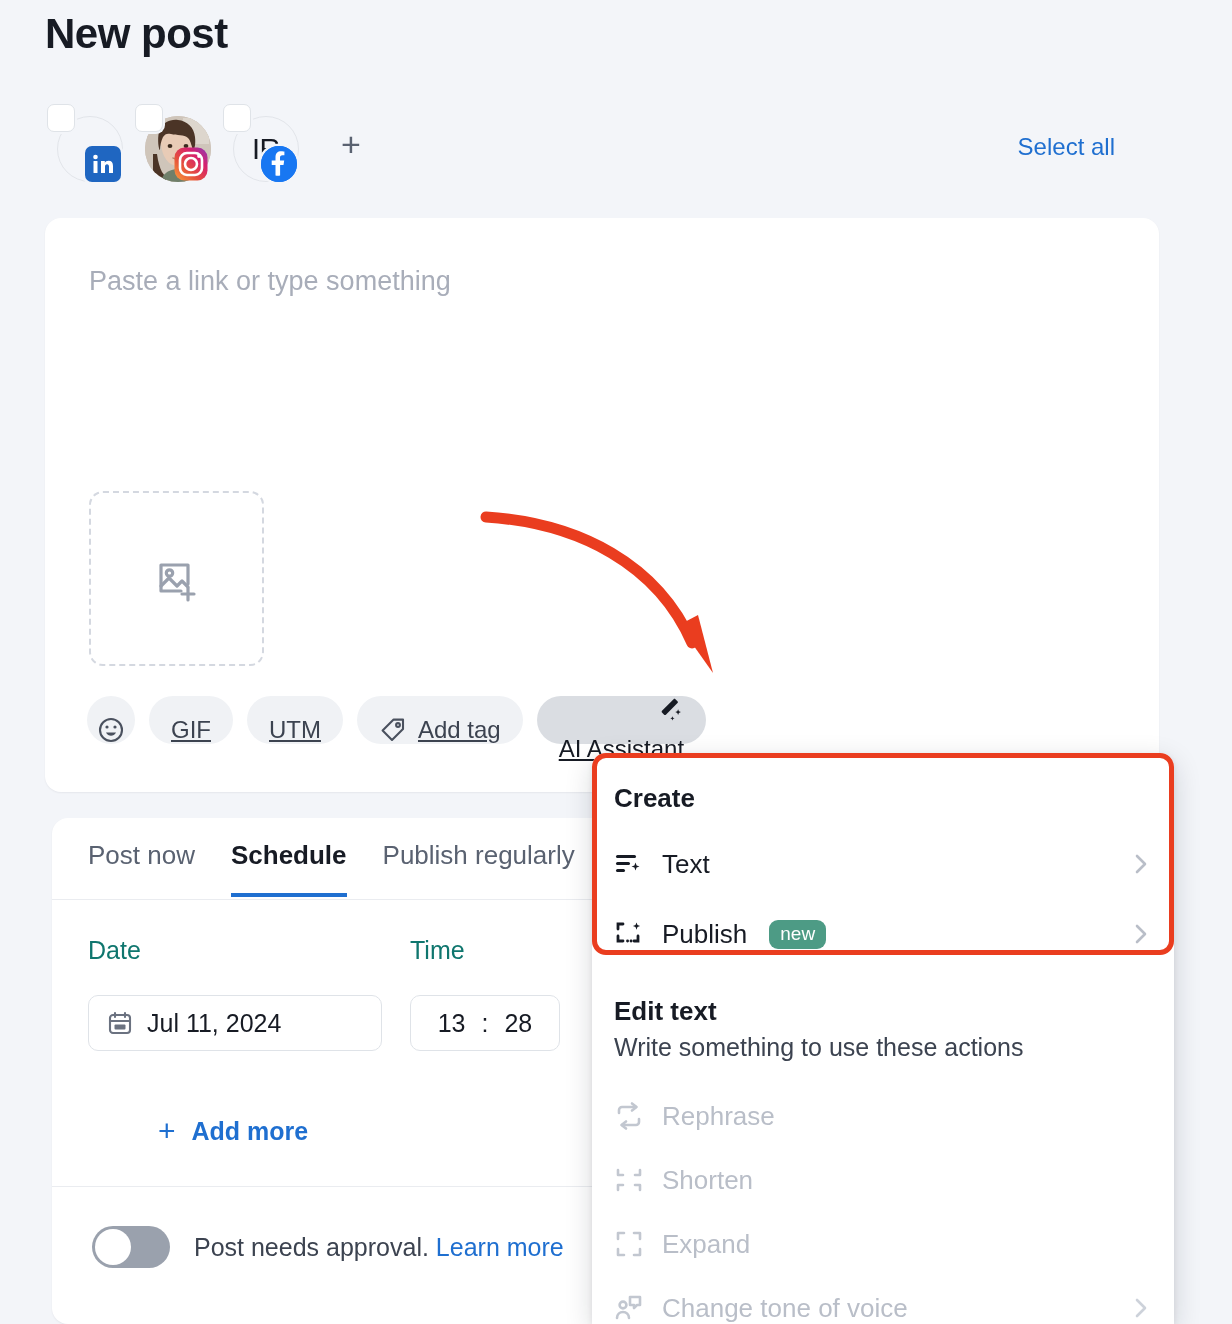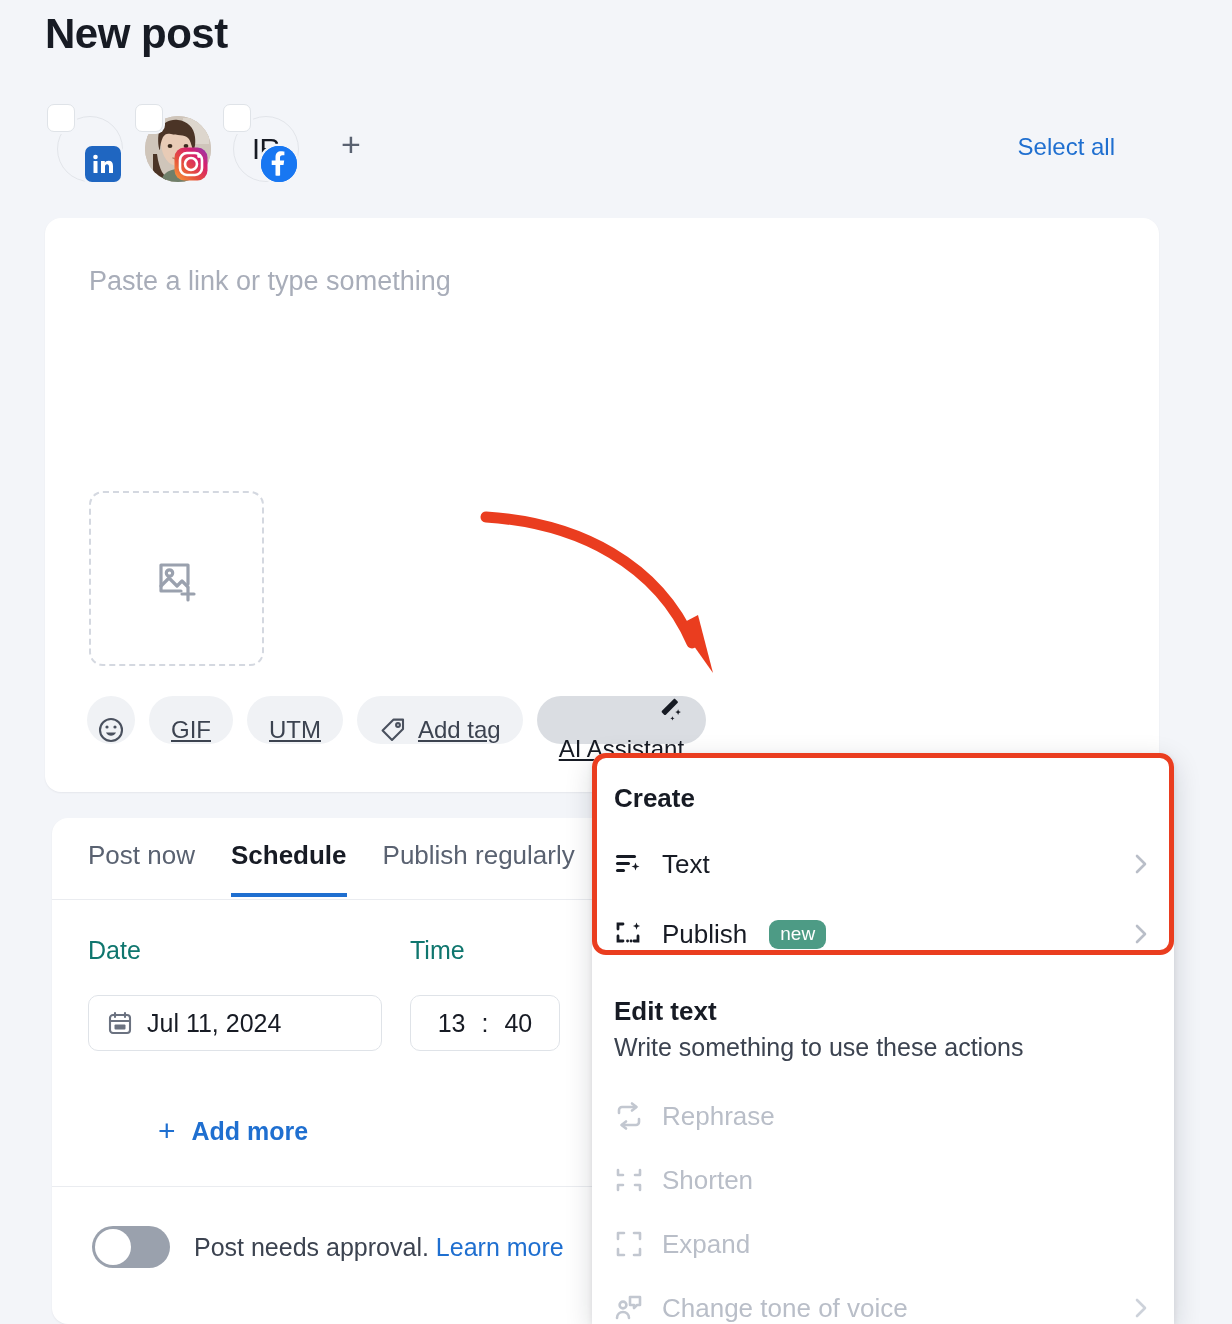"40" span { text: 40 -> 28 }
